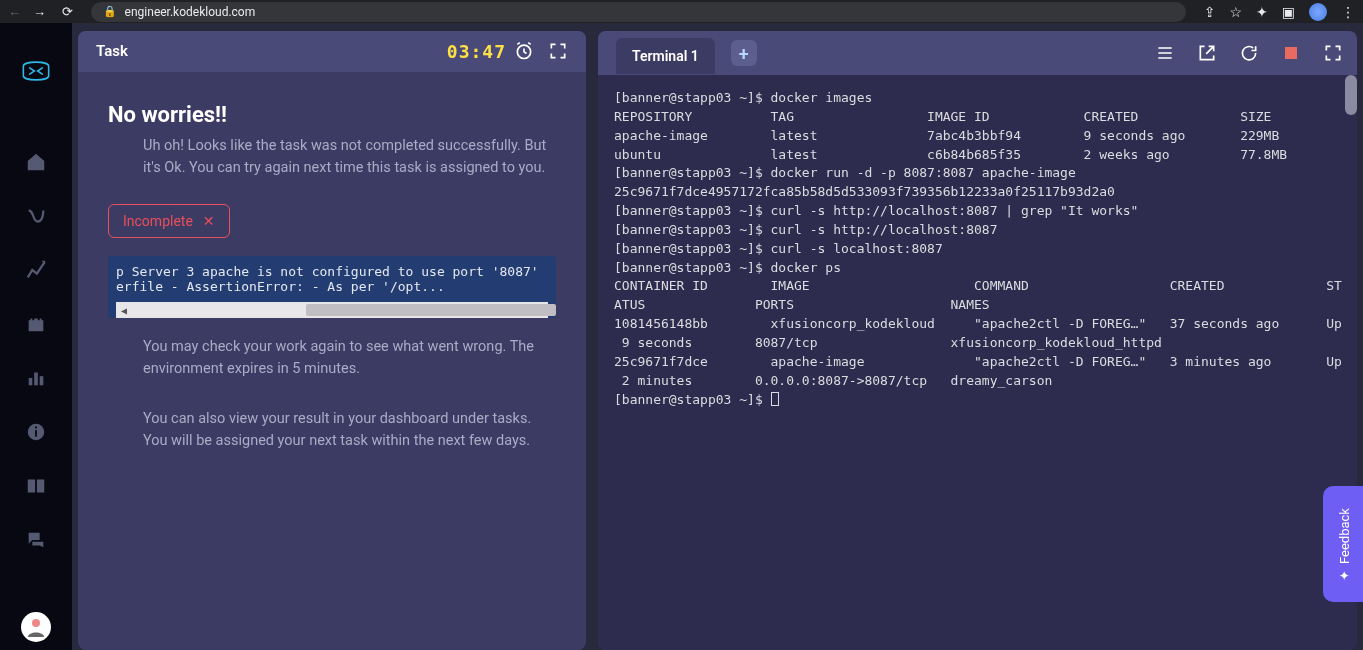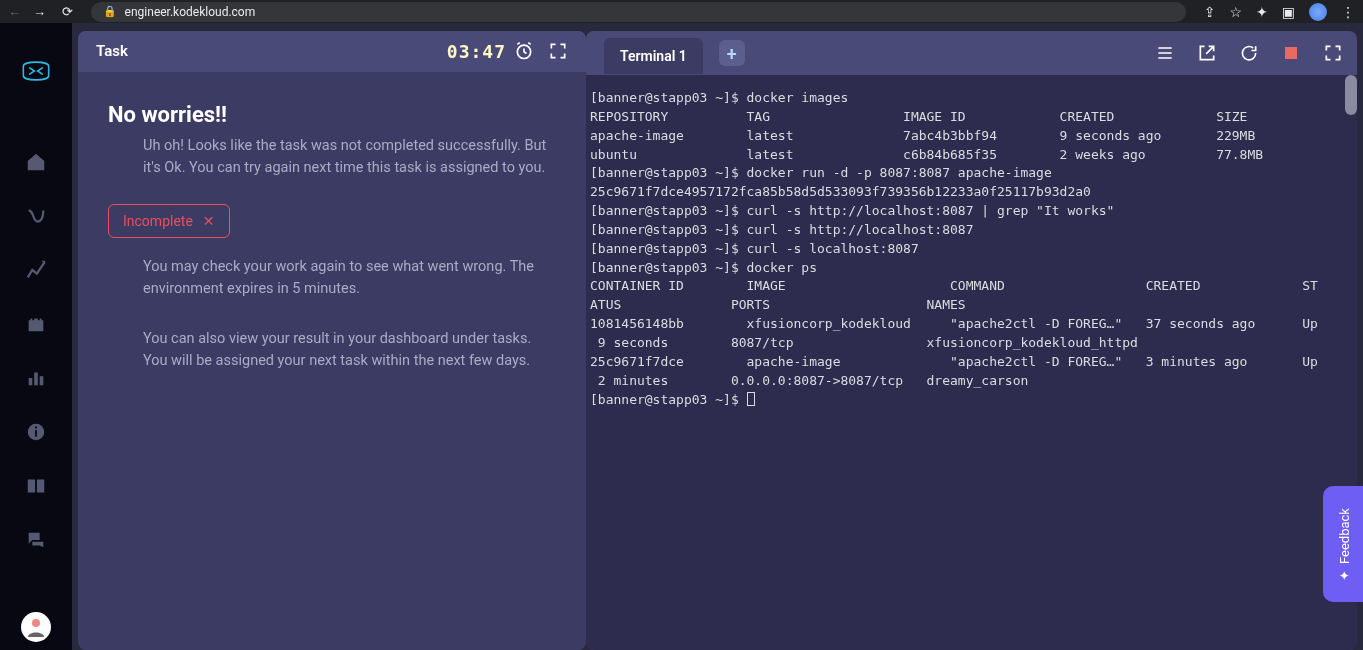"Task" .content { gap: none -> 12px }
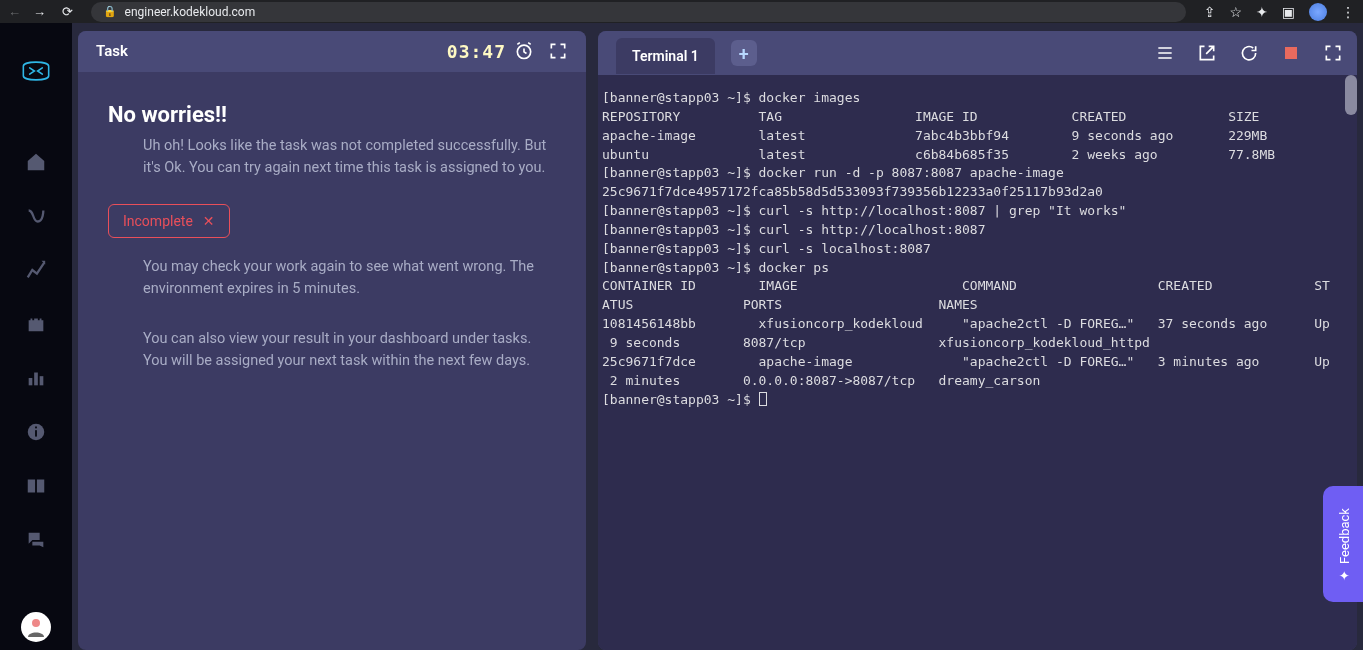"03:47" .timer { color: #fef9c3 -> #fde047 }
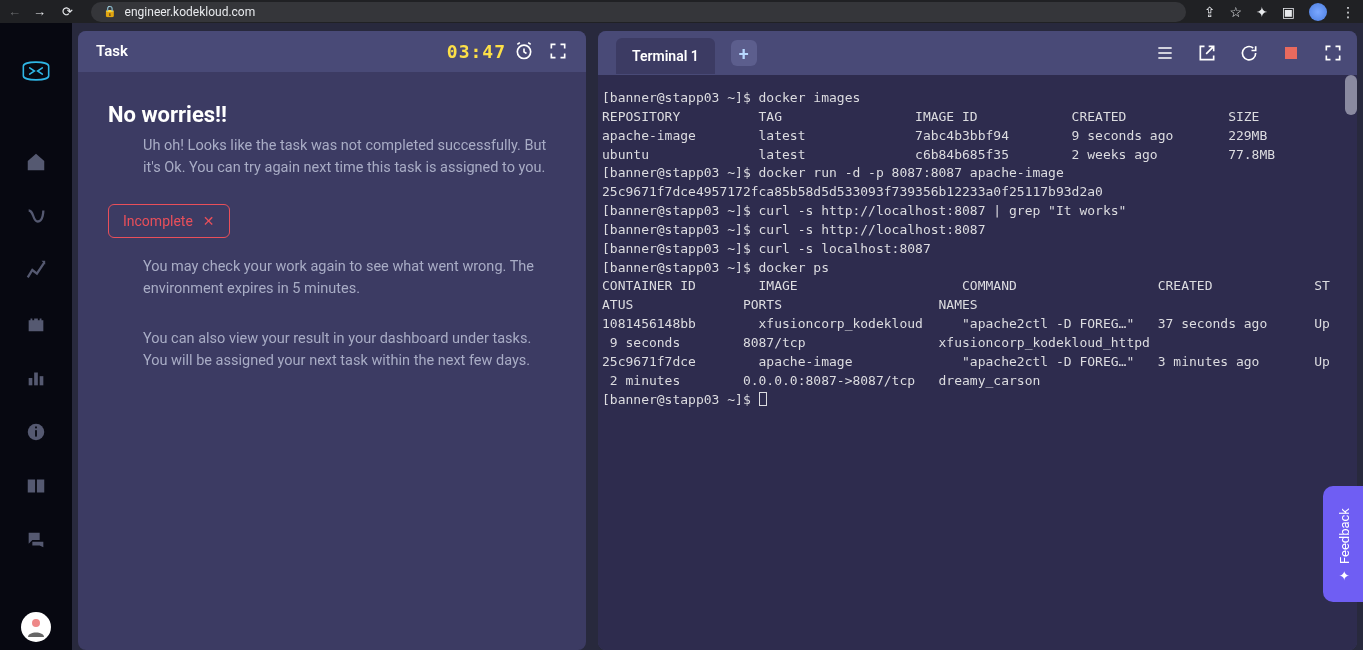"[banner@stapp03 ~]$ docker images" .term-body { padding: 14px 4px -> 14px 16px }
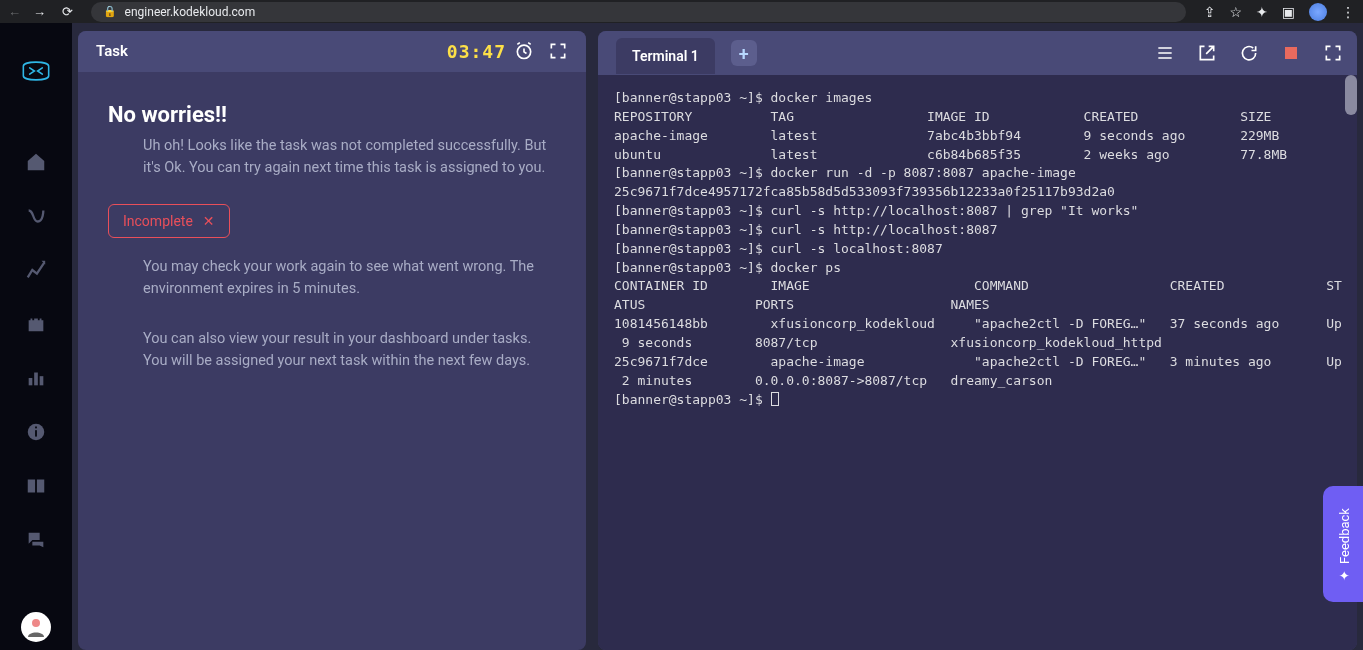"p Server 3 apache is" div.error-box { html: none -> <div> <div><span>p Server 3 apache is not configured to use port '8087'</span> <span>erfile - AssertionError: - As per '/opt...</span></div> <div> <div>◀</div> <div></div> <div>▶</div> </div> </div> }
